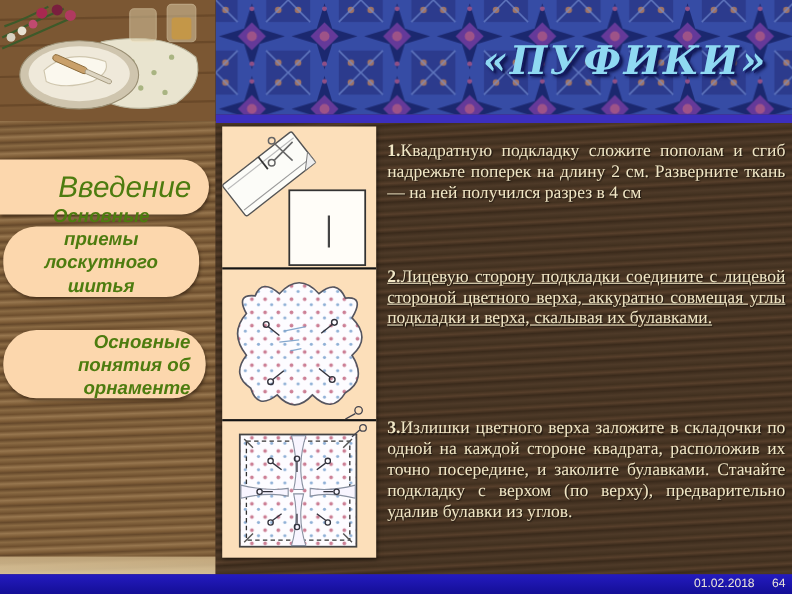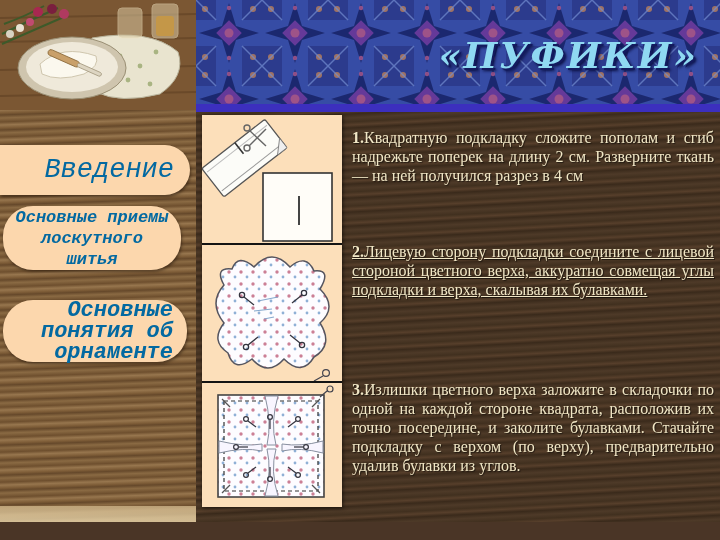"Введение" .navbtn { color: #0369a1 -> #4d7c0f; font-family: Liberation Mono, monospace -> Liberation Sans, sans-serif }
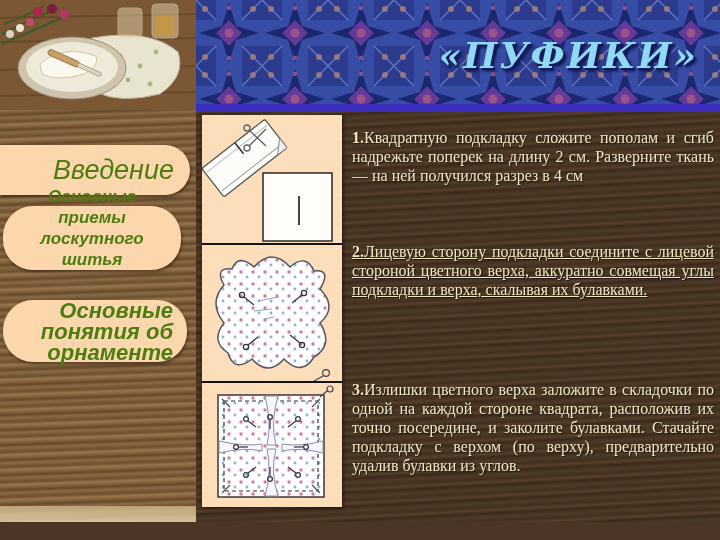"Основные понятия об орнаменте" .navbtn-3 { font-size: 22px -> 17px }
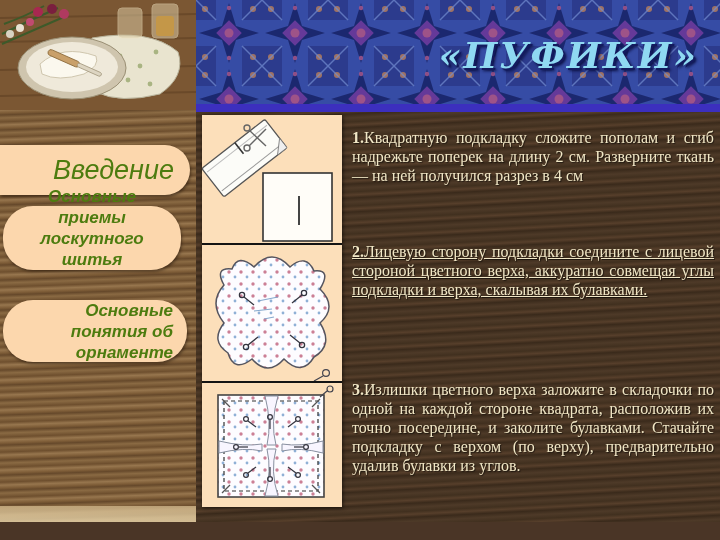"01.02.2018" div.footer { html: none -> <div> <span>01.02.2018</span> <span>64</span> </div> }
